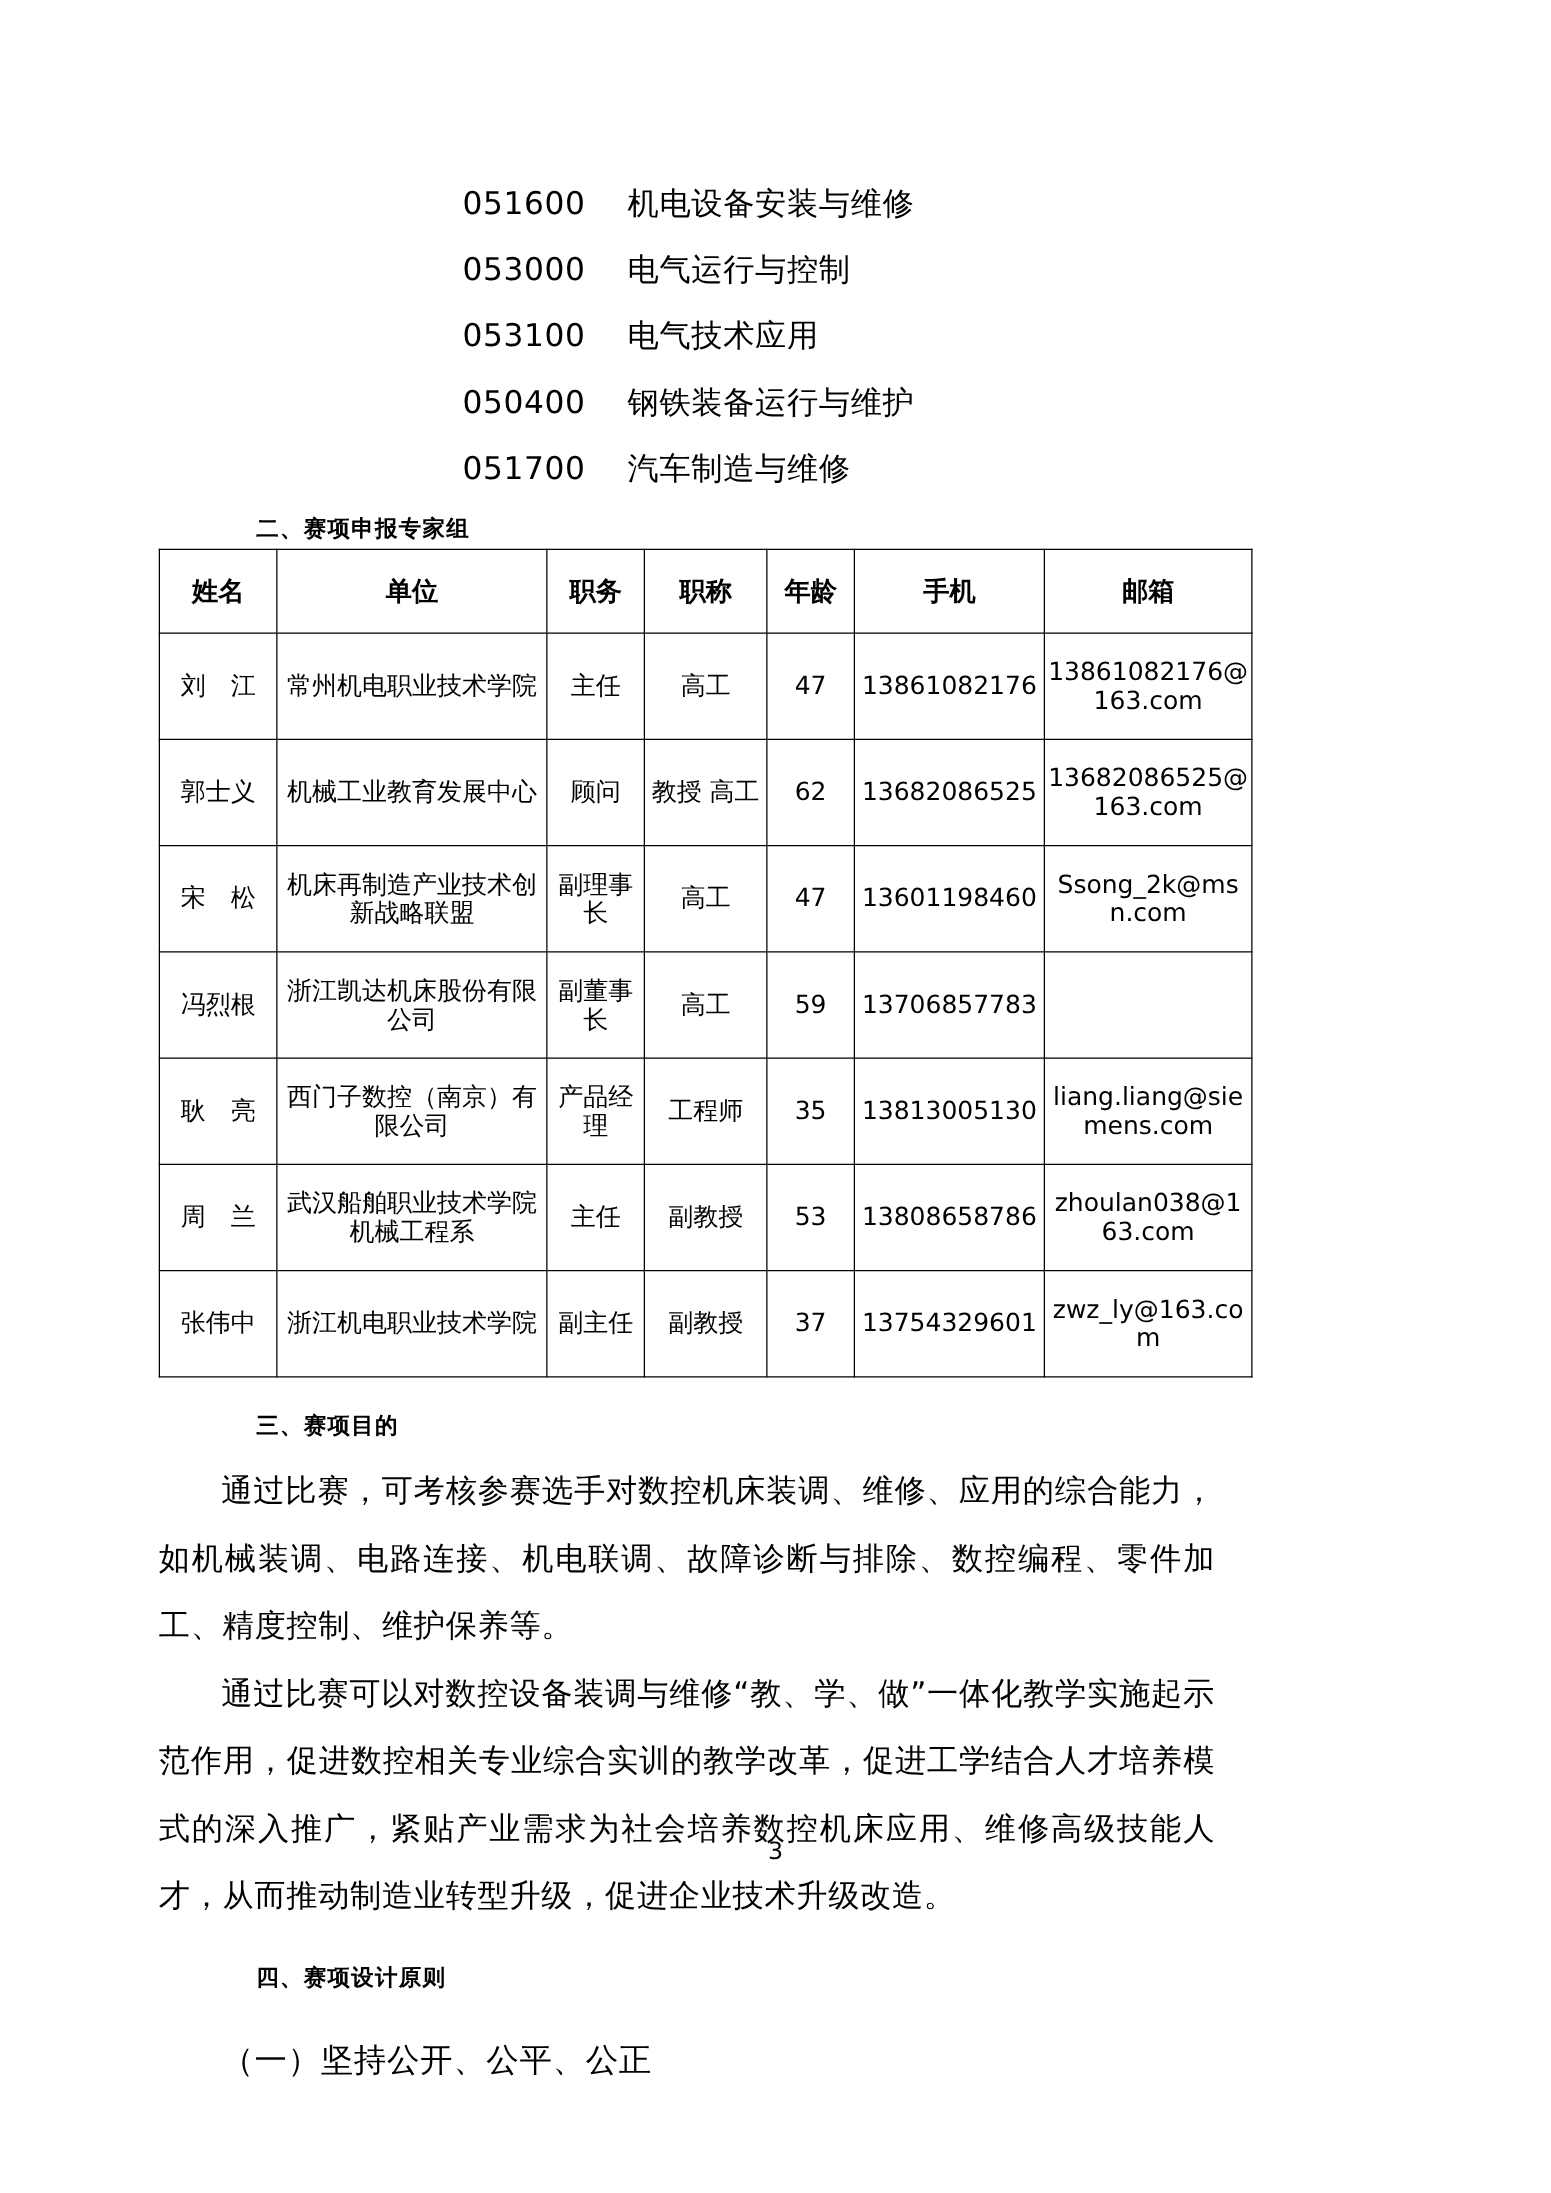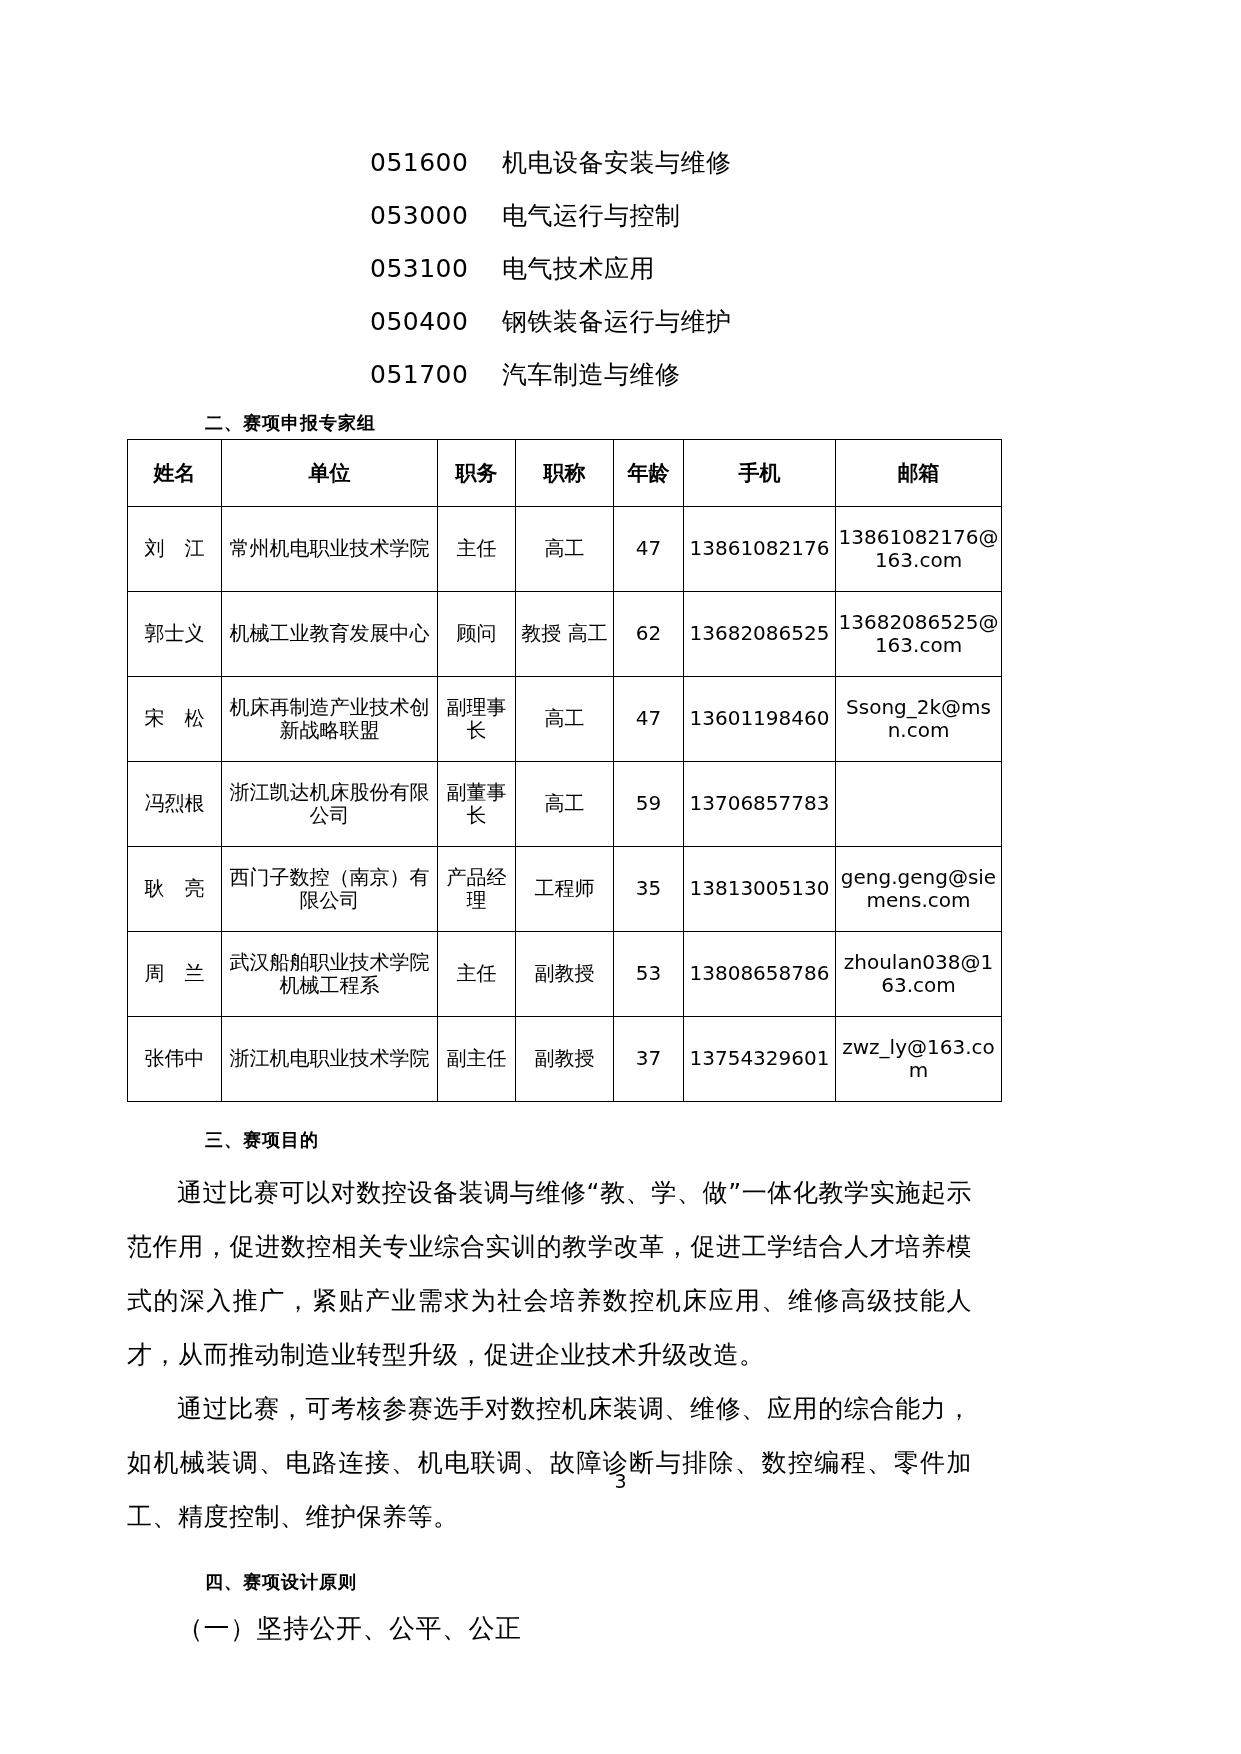"geng.geng@siemens.com" td.cell-email { text: geng.geng@siemens.com -> liang.liang@siemens.com }
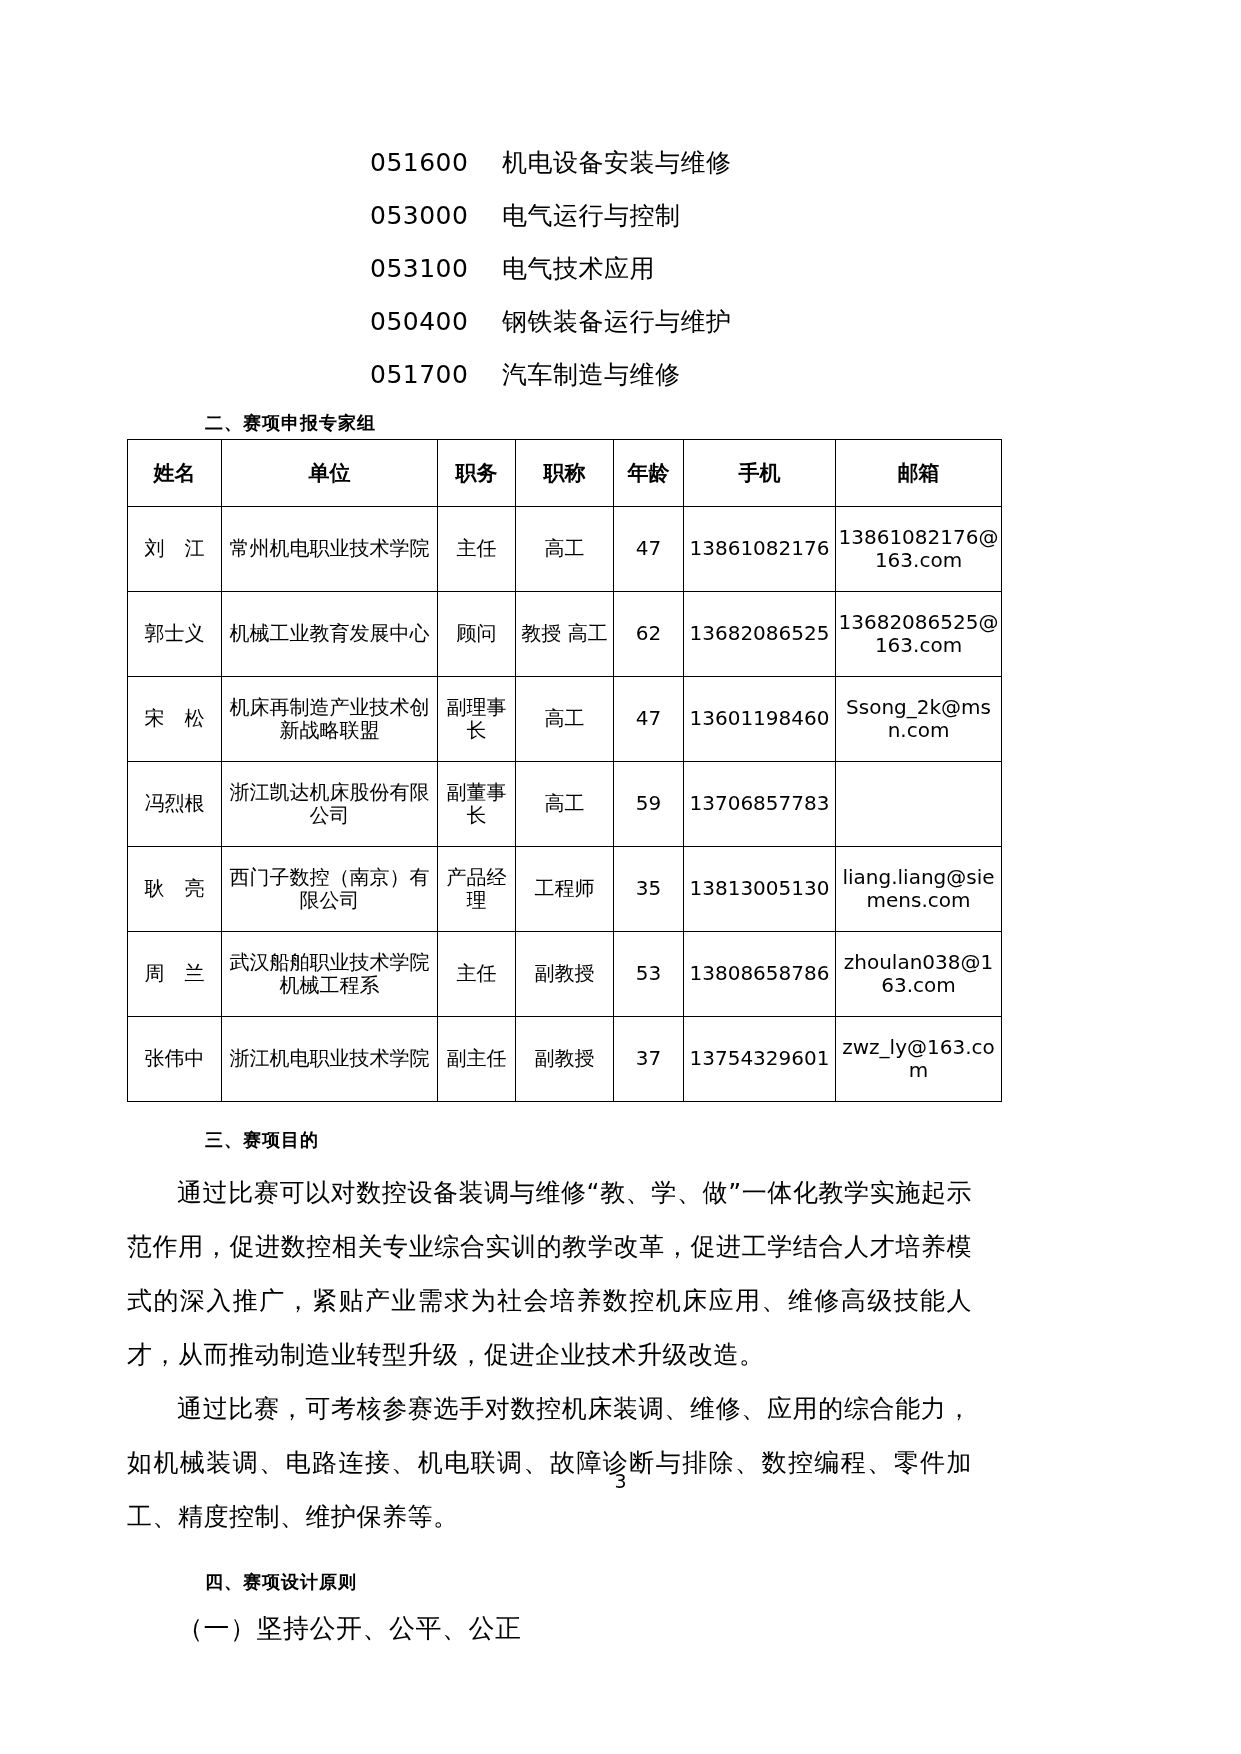"通过比赛可以对数控设备装调与维修“教、学、做”一体化教学实施起示范作用，促进数控" p.body-text { order: before "通过比赛，可考核参赛选手对数控机床装调、维修、应用的综合能力，如机械装调、电路连" -> after "通过比赛，可考核参赛选手对数控机床装调、维修、应用的综合能力，如机械装调、电路连" }
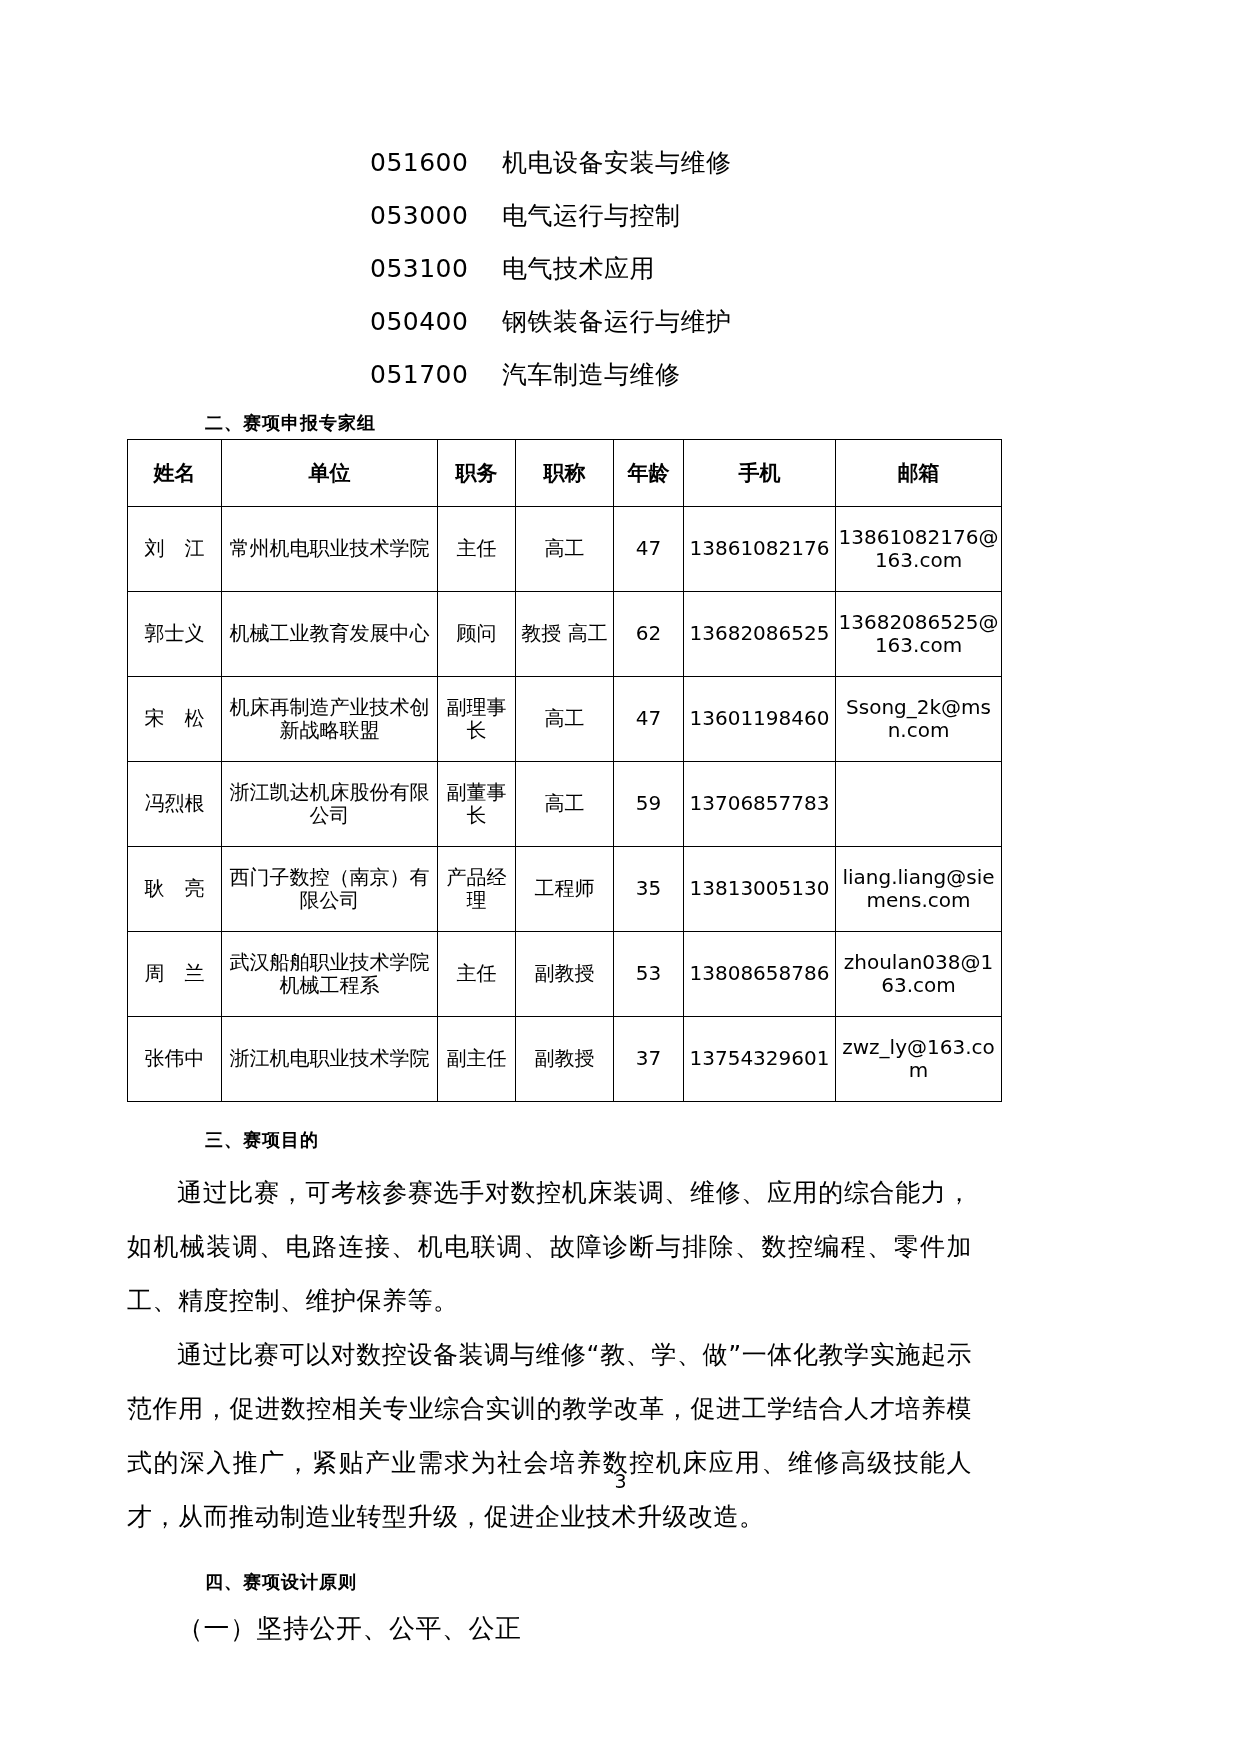"四、赛项设计原则" .heading-4 { margin-bottom: 7px -> 28px }
